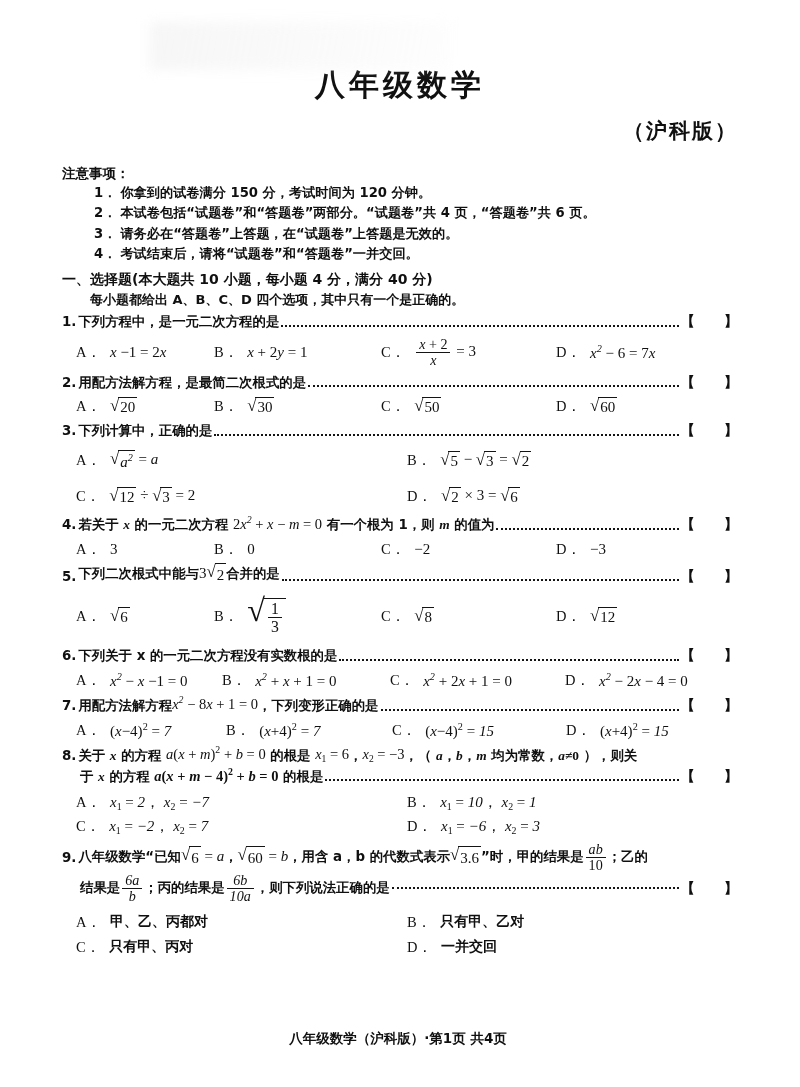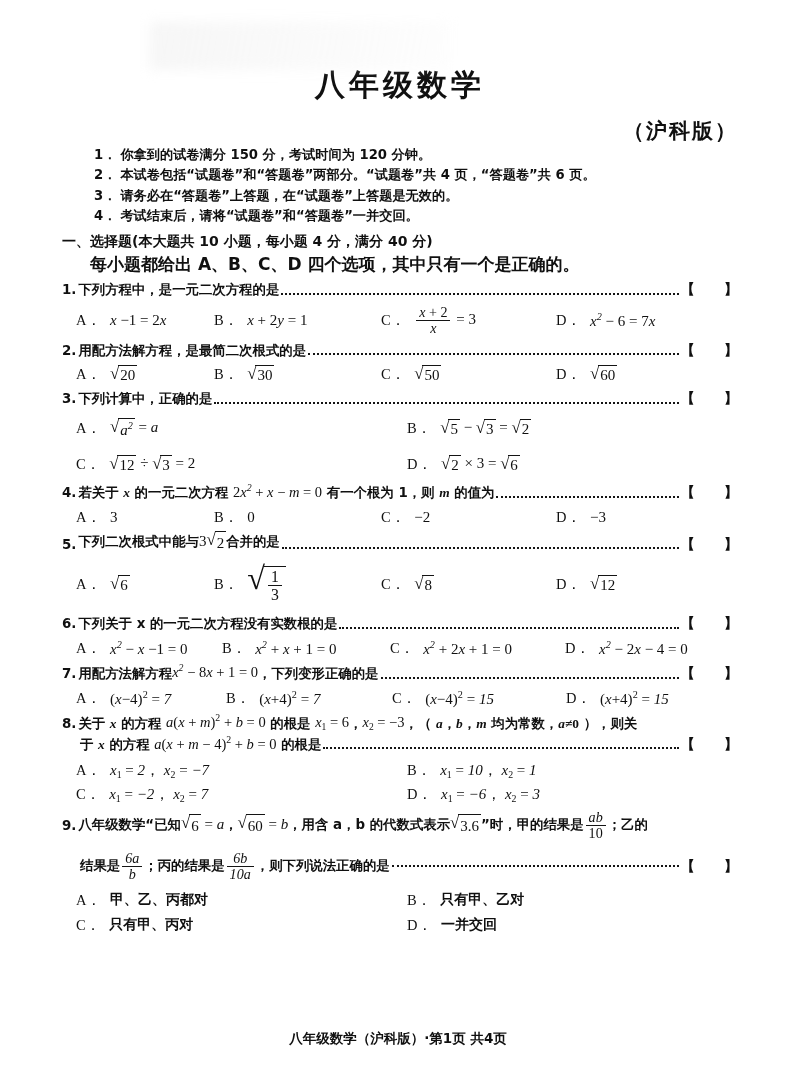"注意事项：" div.notice-head { html: none -> <div>注意事项：</div> }
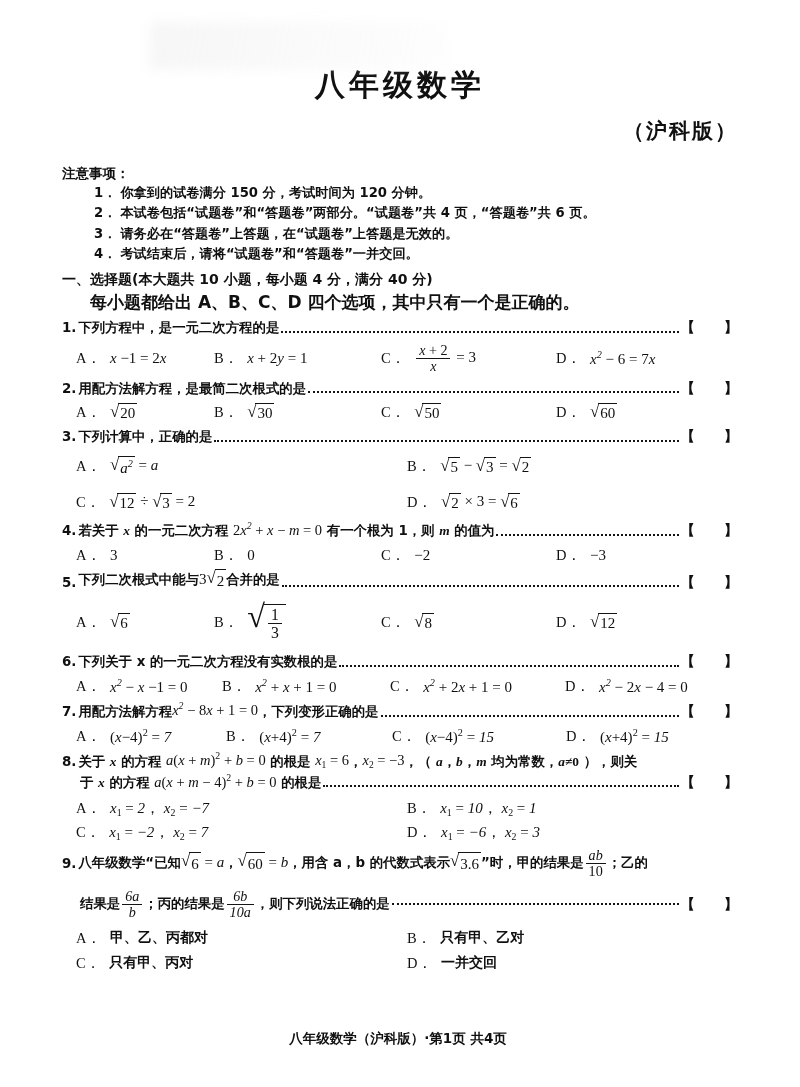"每小题都给出 A、B、C、D 四个选项，其中只有一个是正确的。" .sec-sub { font-size: 17px -> 13px }
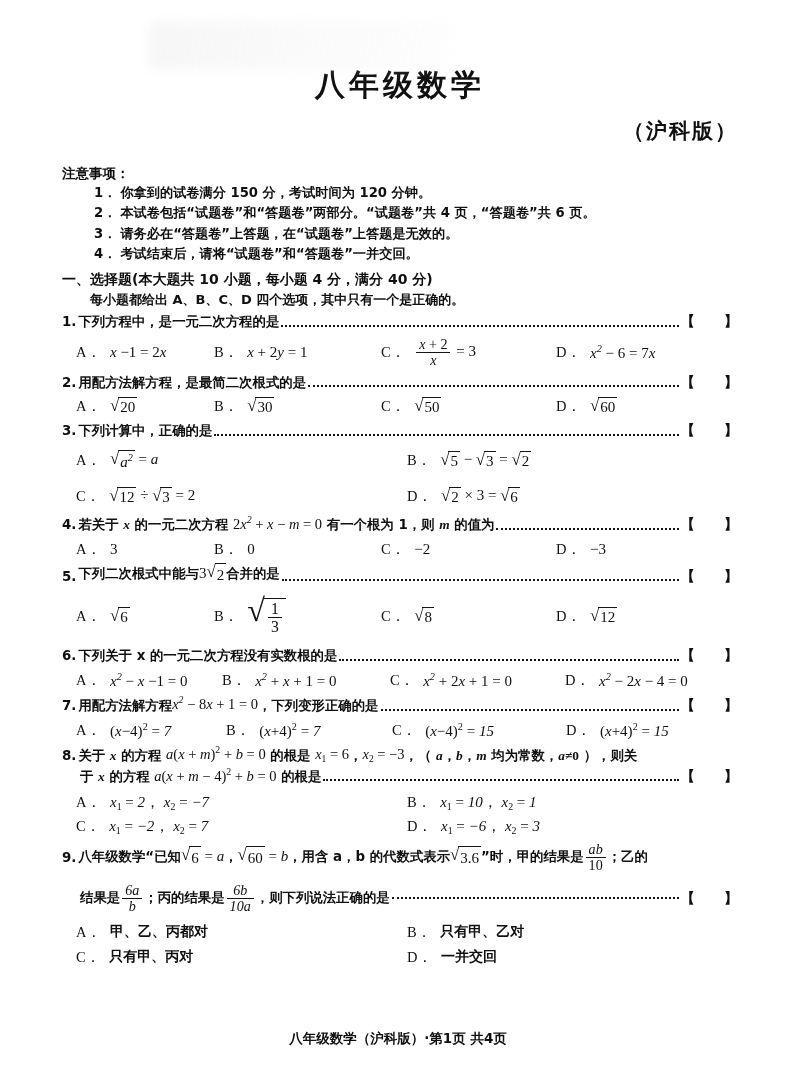"a(x + m − 4)2" span.mn { font-weight: normal -> bold }
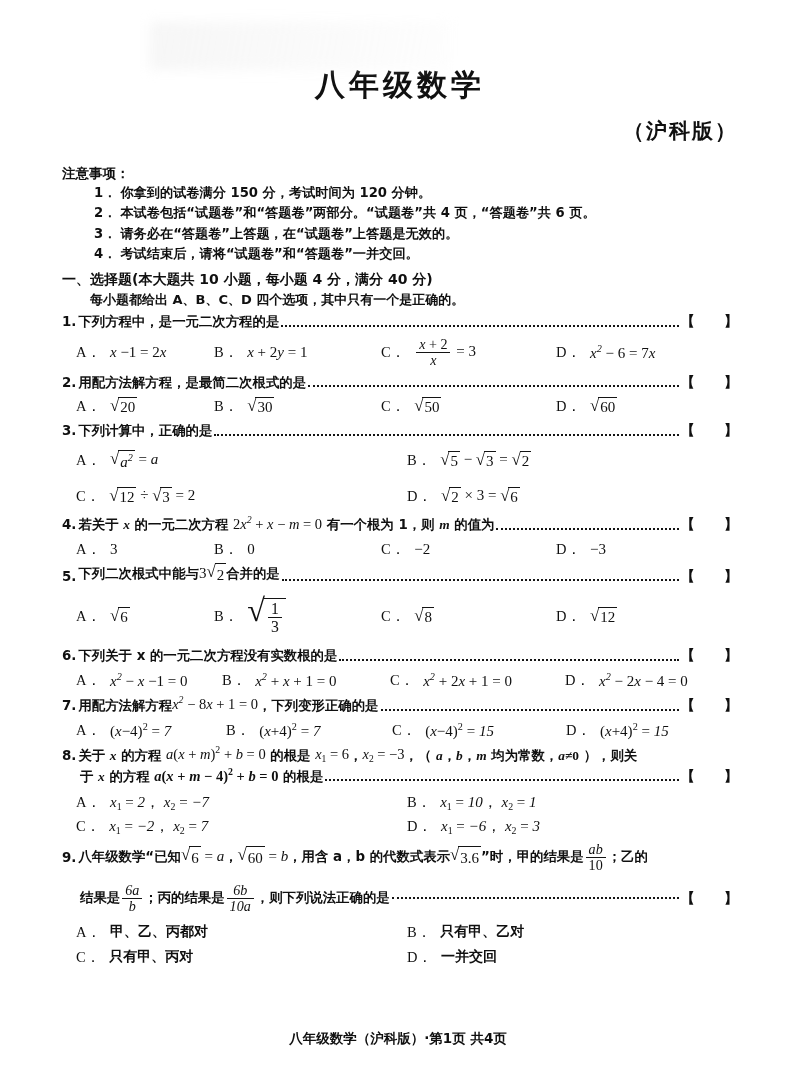"结果是" div.stem2 { margin-top: 10px -> none }
